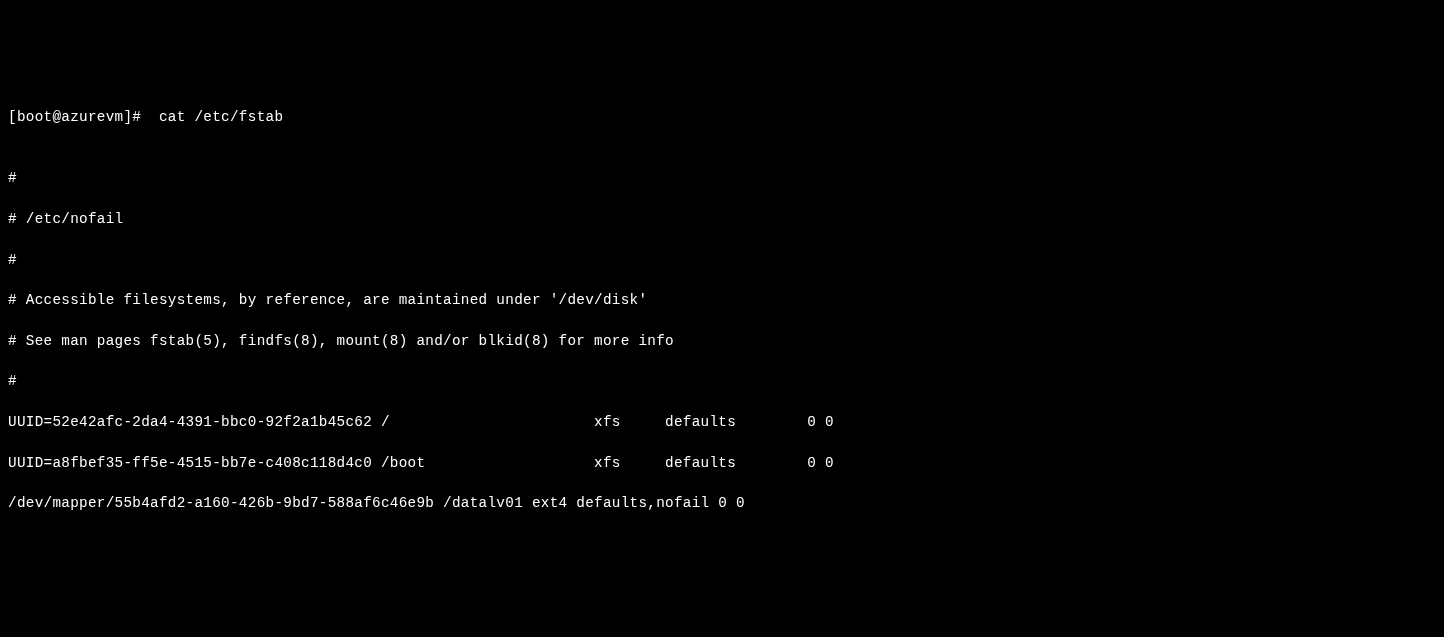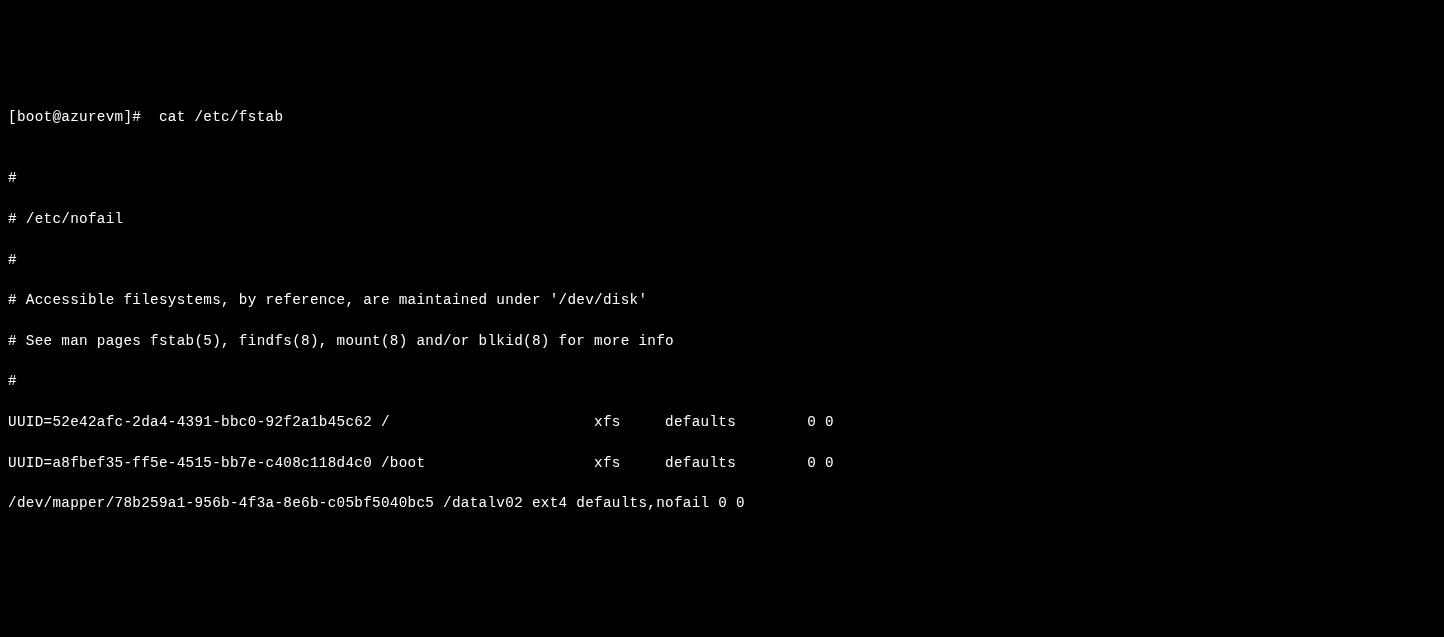"/dev/mapper/55b4afd2-a160-426b-9bd7-588a" span.line { html: none -> <span>/dev/mapper/55b4afd2-a160-426b-9bd7-588af6c46e9b /datalv01 ext4 defaults,nofail 0 0</span> }
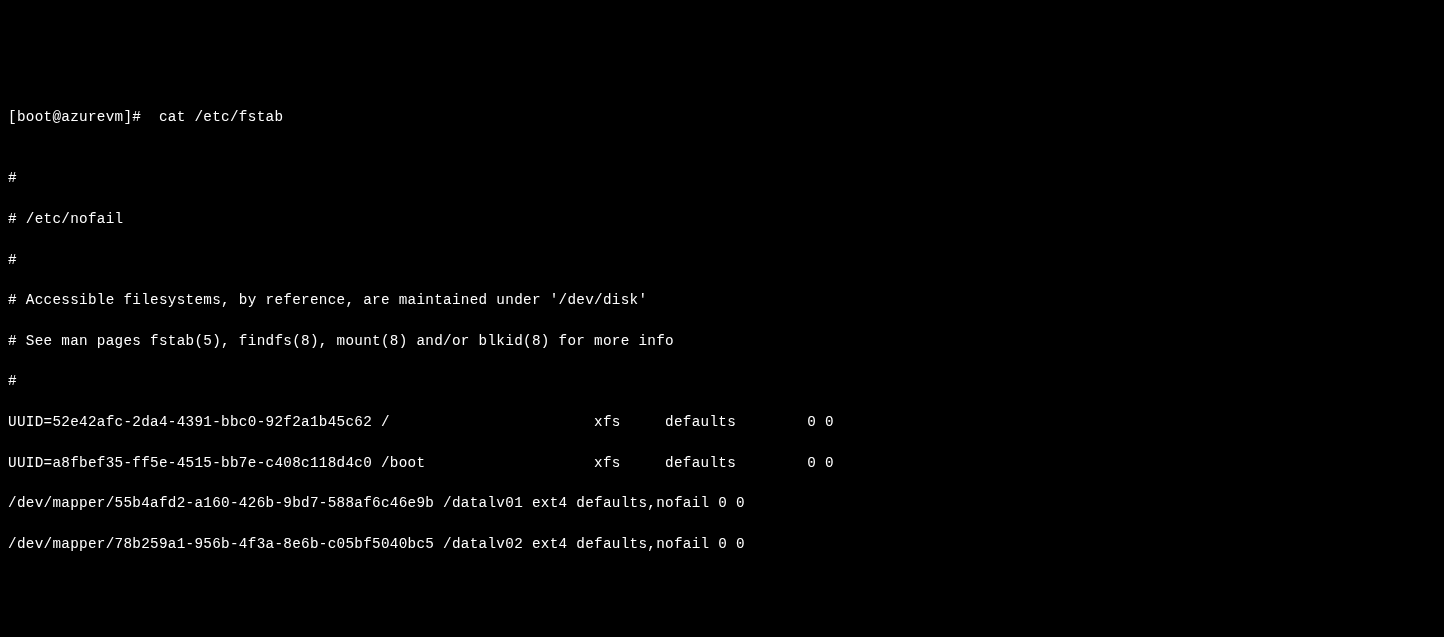"/dev/mapper/78b259a1-956b-4f3a-8e6b-c05b" span.line { html: <span>/dev/mapper/78b259a1-956b-4f3a-8e6b-c05bf5040bc5 /datalv02 ext4 defaults,nofail 0 0</span> -> none }
